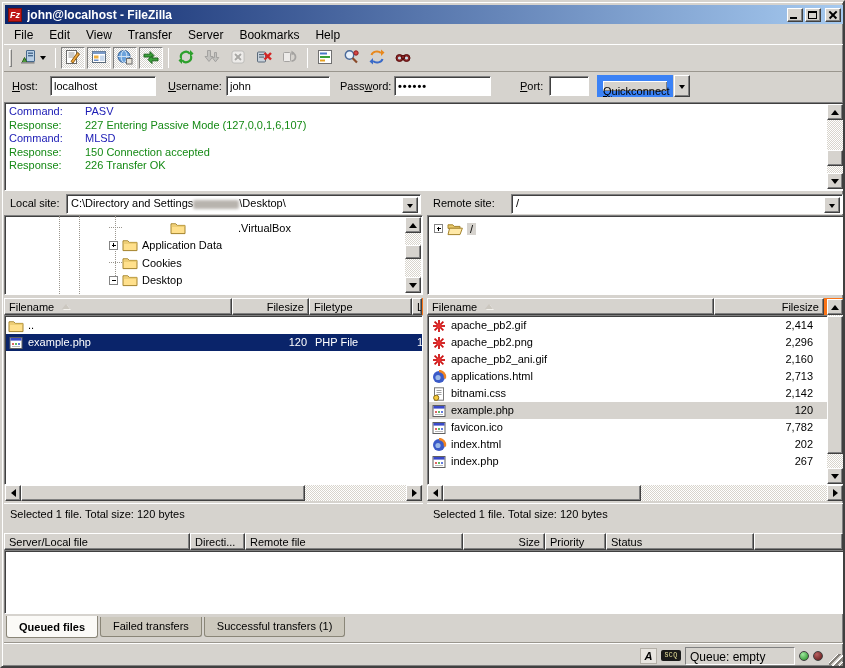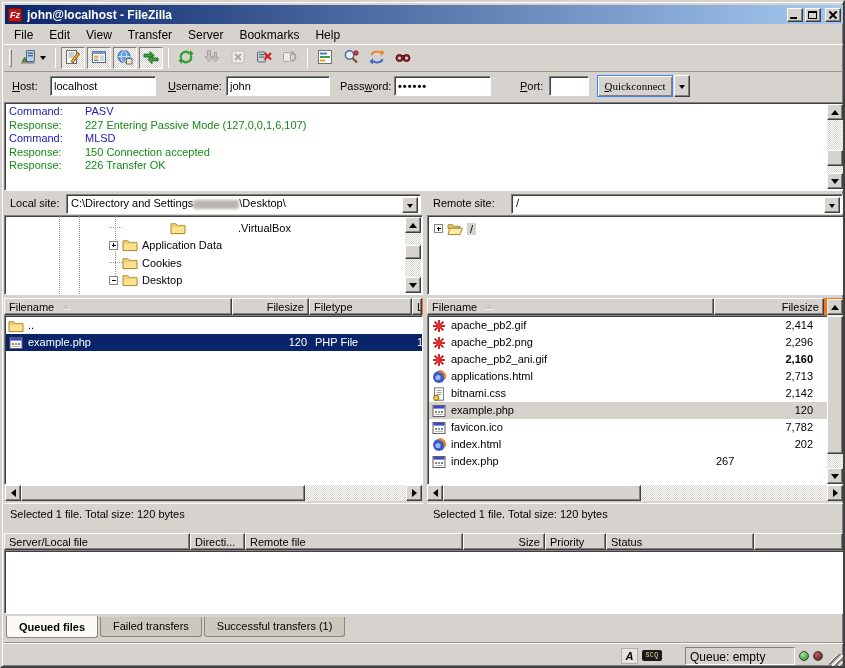"Quickconnect" .qc-btn { border: 1px solid #3b82f6 -> 6px solid #3b82f6; font-family: Liberation Serif, serif -> Liberation Sans, sans-serif }
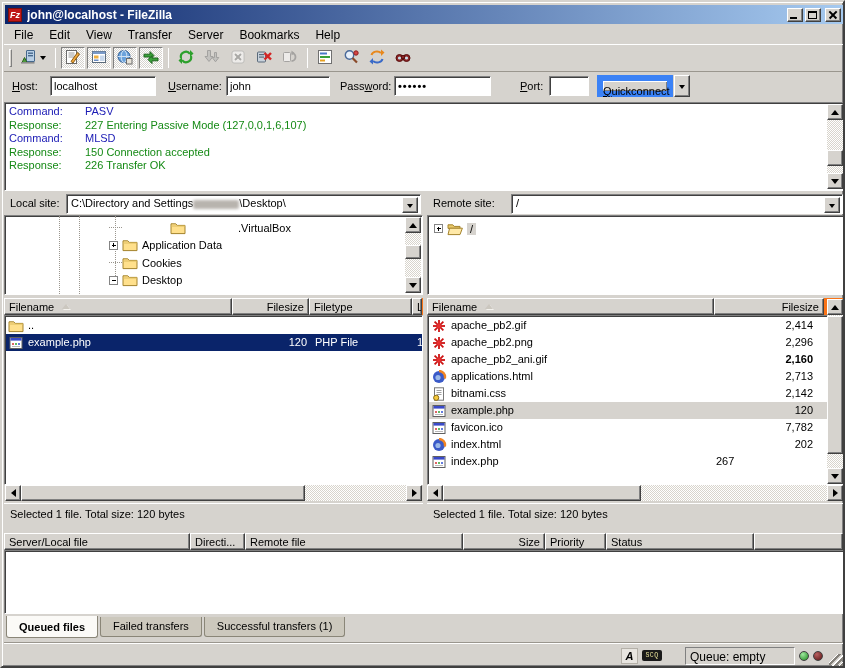"2,160" span.cell { font-weight: bold -> none }
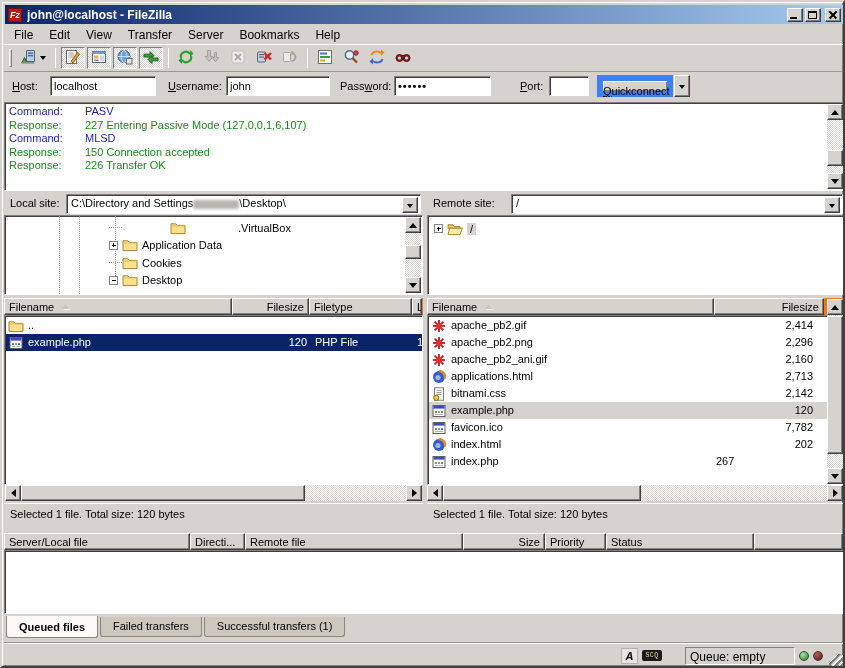"267" span.cell { text-align: none -> right }
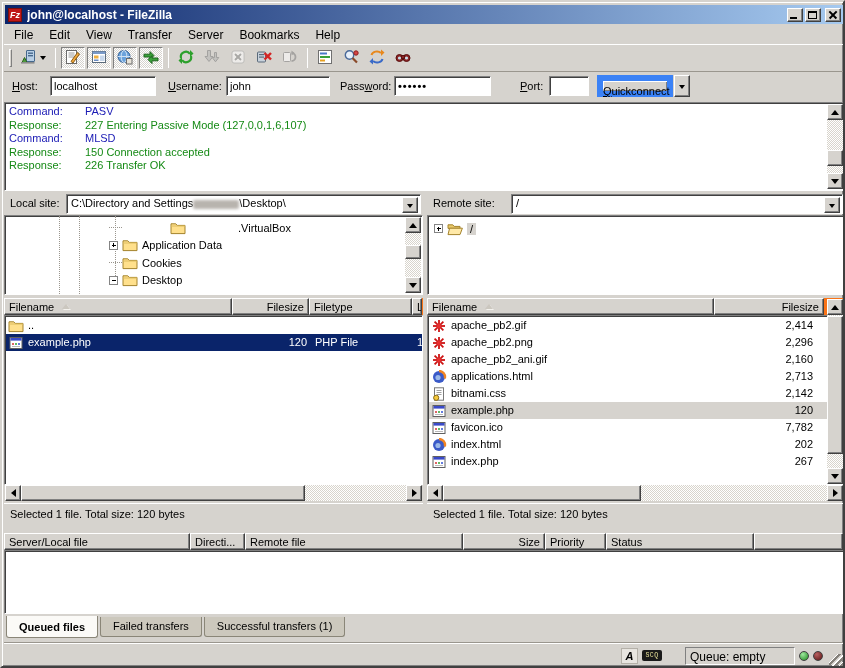"Queue: empty" .queue-field { margin-left: 19px -> none }
